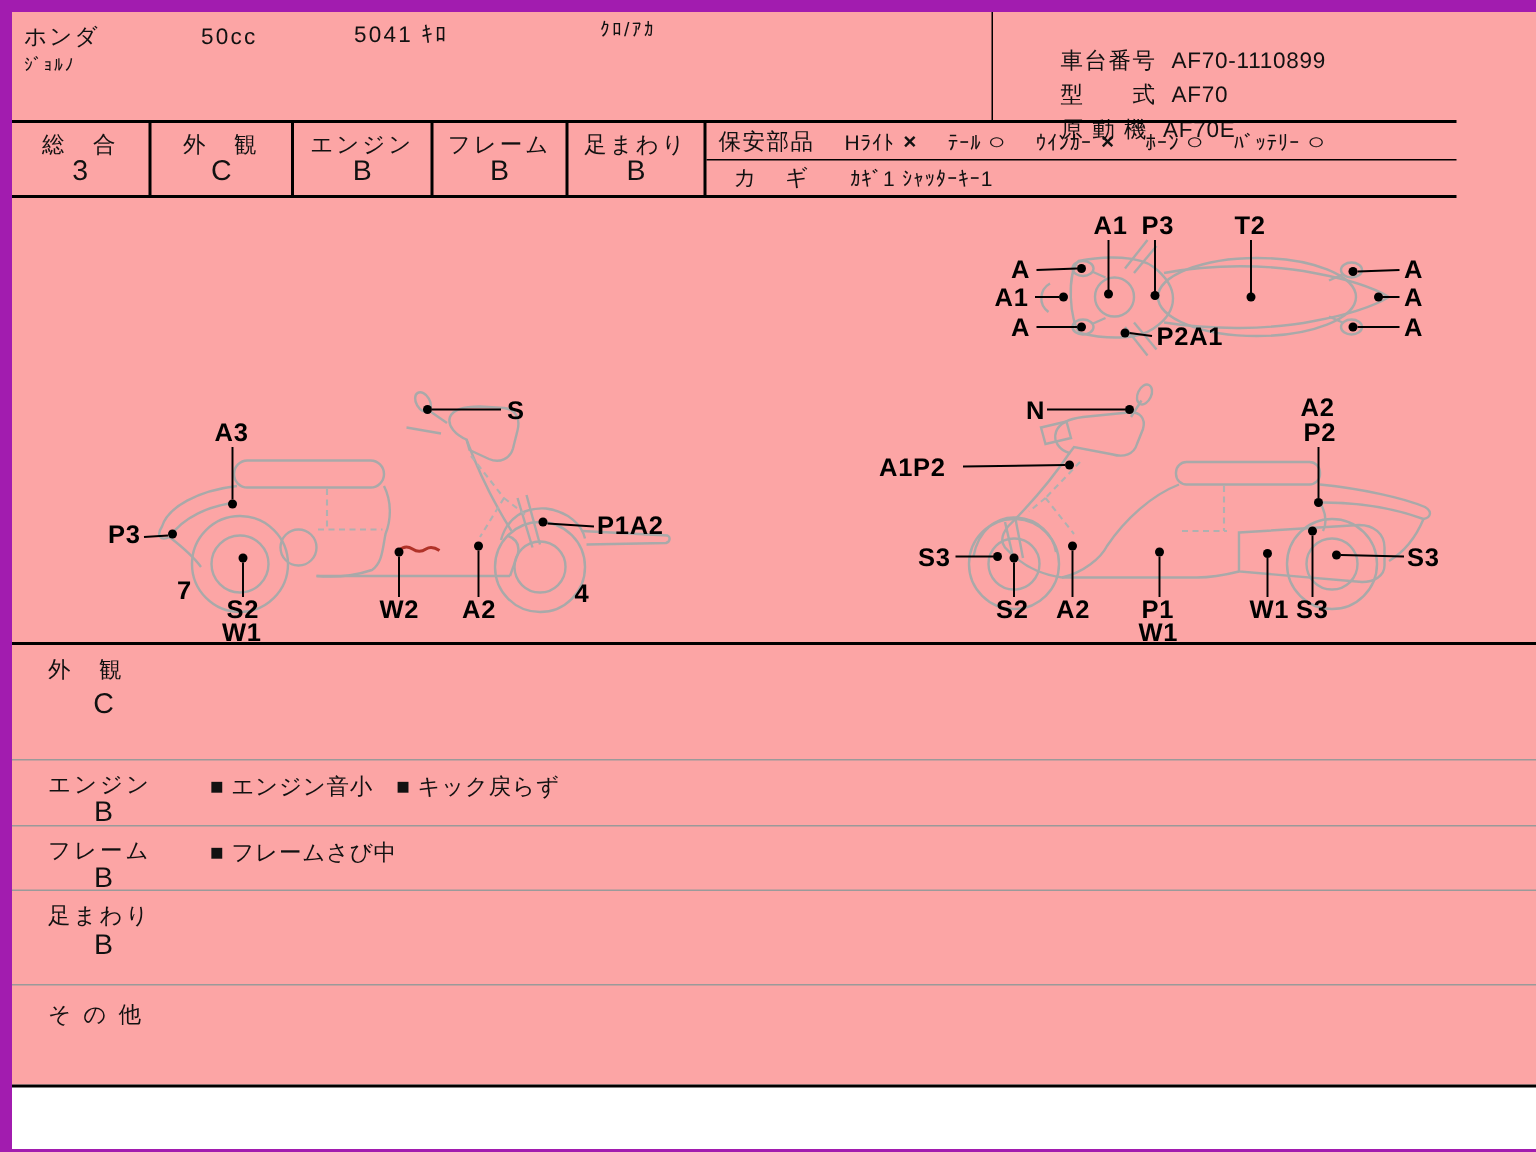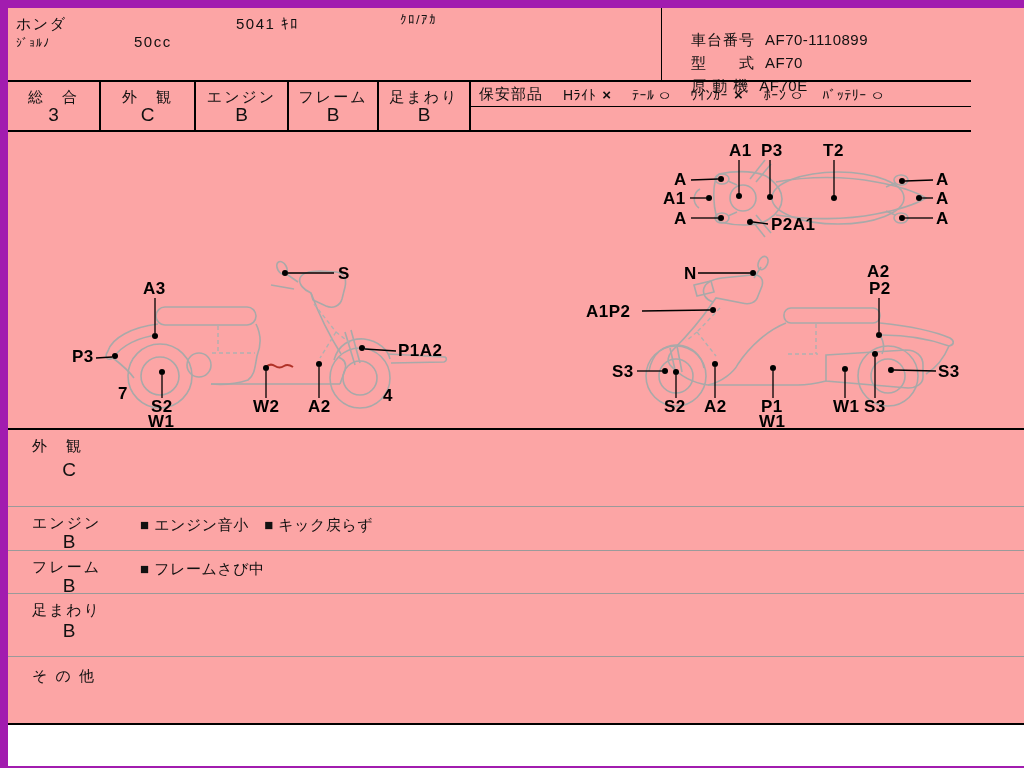"50cc" .h-cc { top: 25px -> 8px }
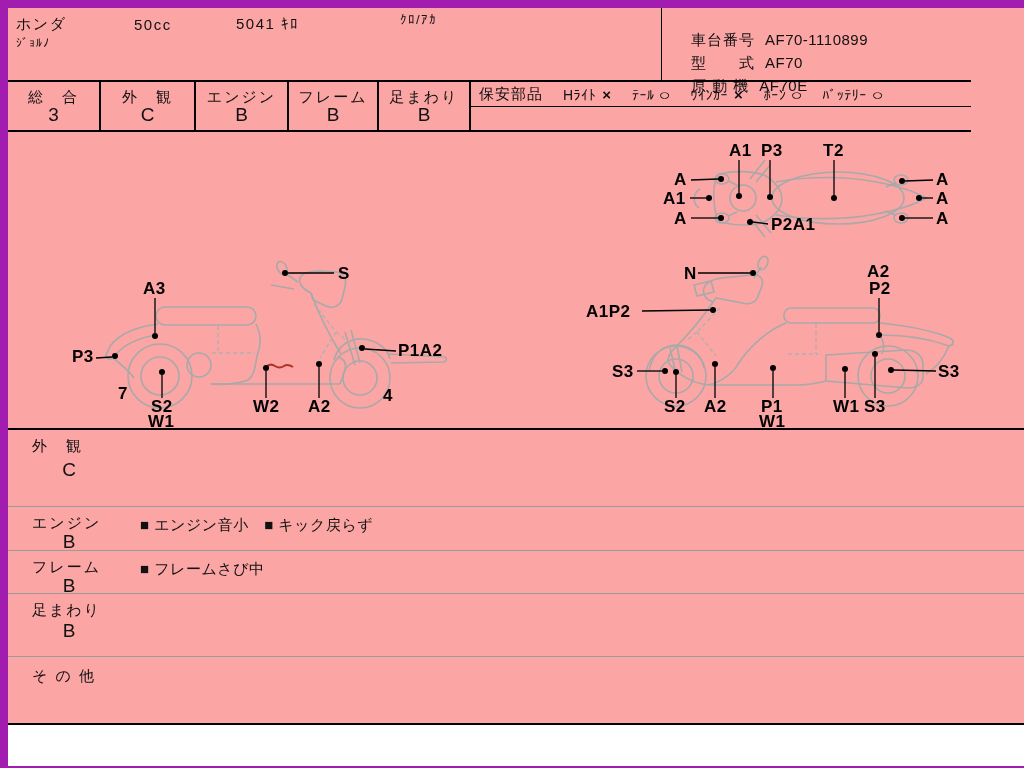"車台番号 AF70-1110899" .spec-line { left: 652px -> 668px }
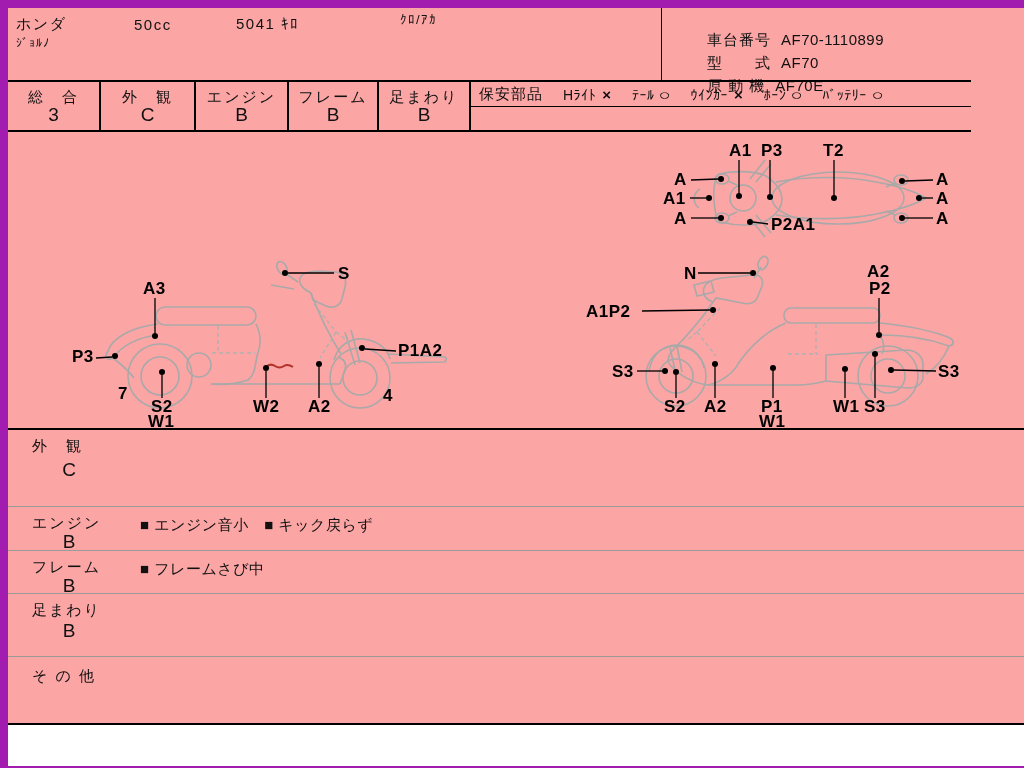"カ ギ" div.safety-row2 { html: none -> <div> <span>カ ギ</span> <span>ｶｷﾞ1 ｼｬｯﾀｰｷｰ1</span> </div> }
